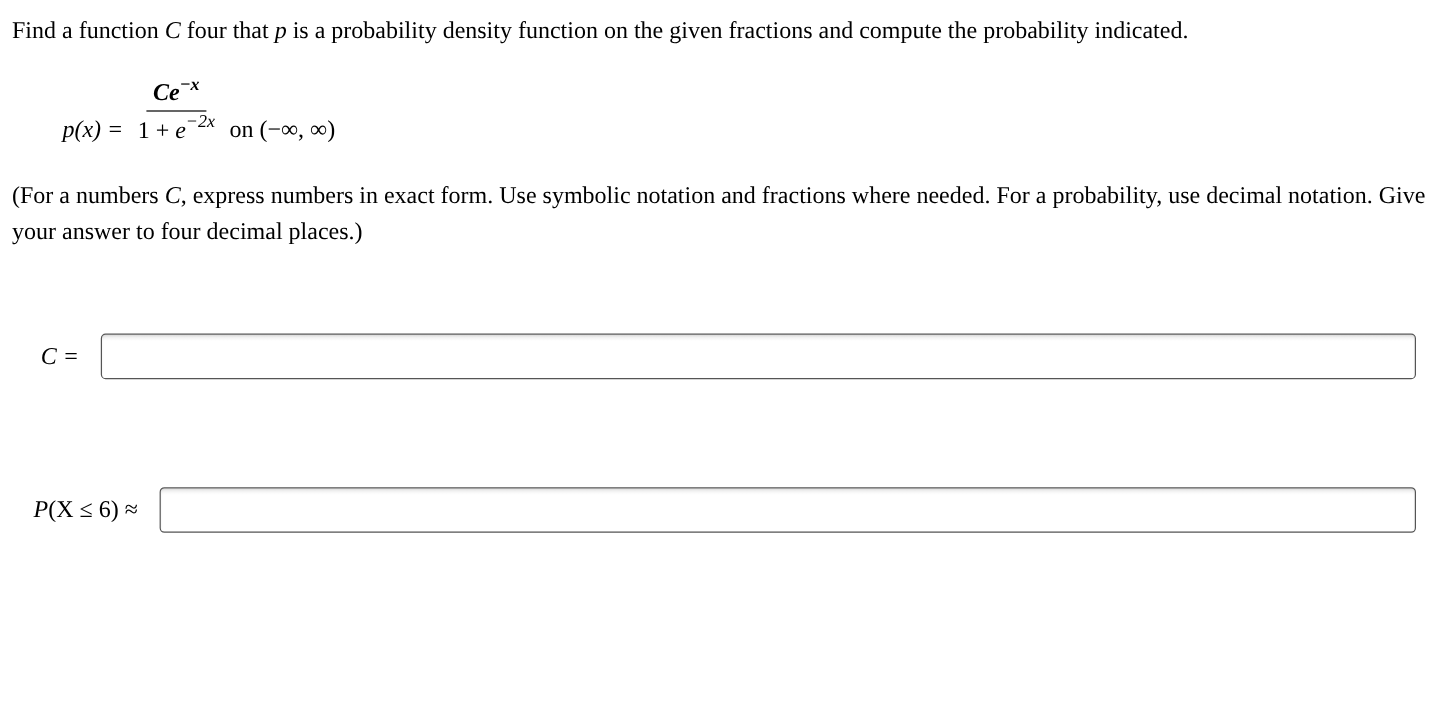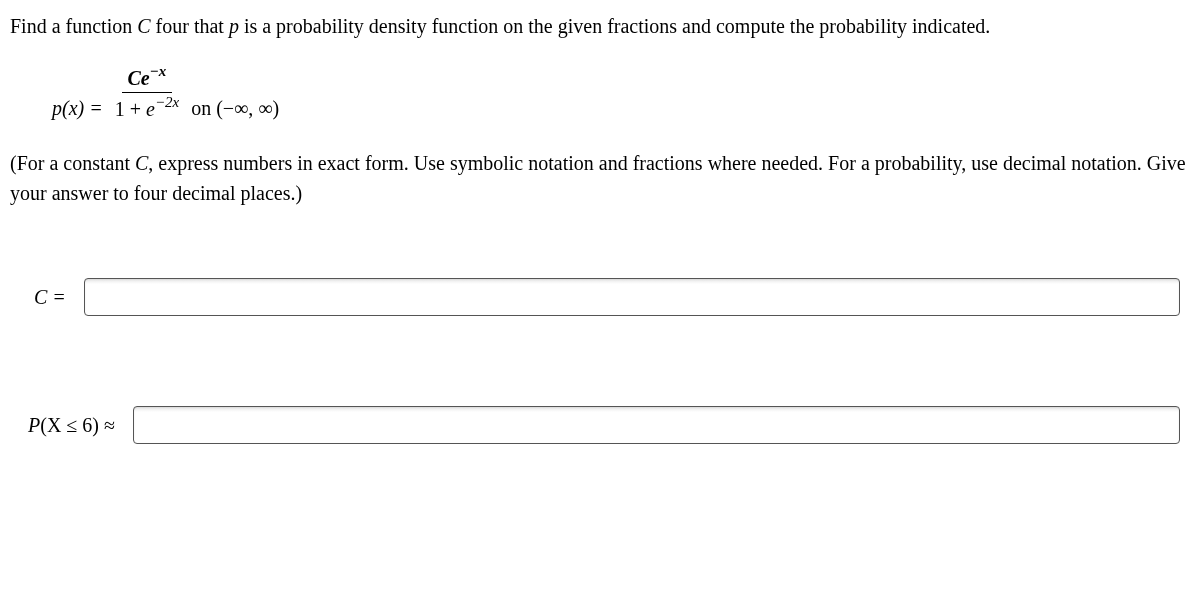"(For a constant" span { text: constant -> numbers }
